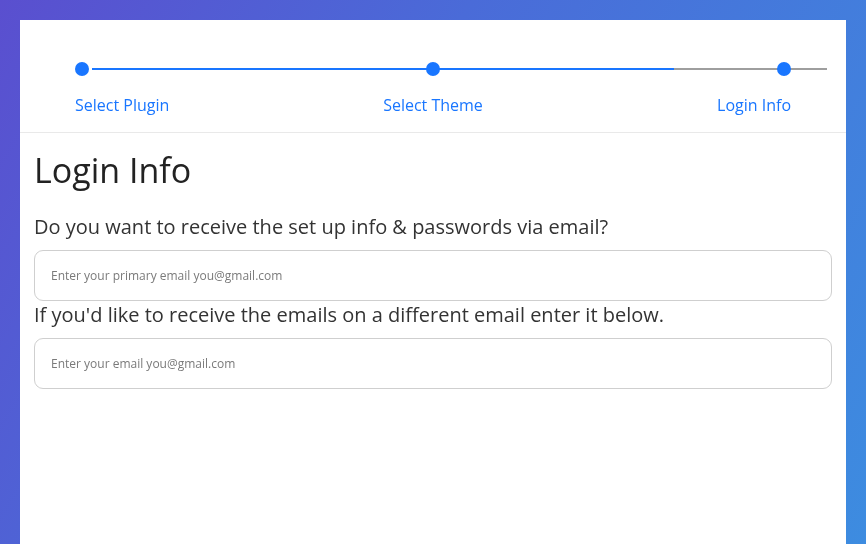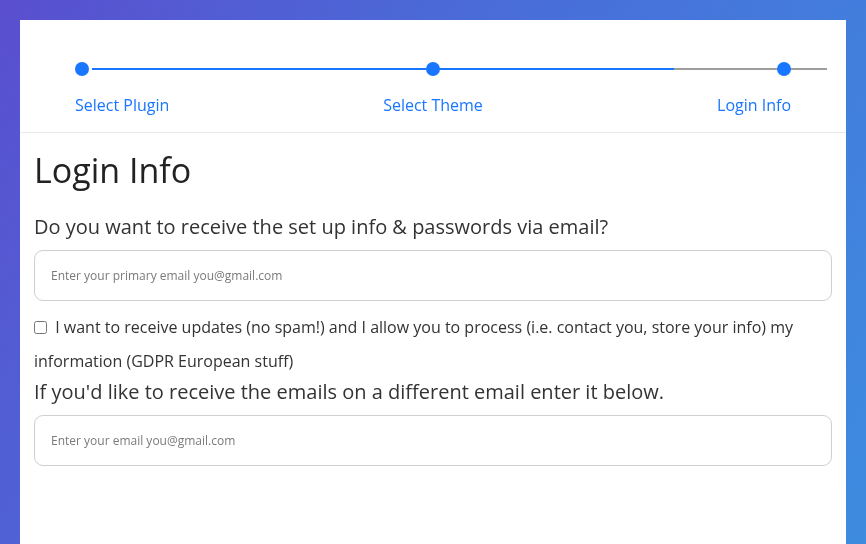"I want to receive updates" label.consent-row { html: <label> <input> <span>I want to receive updates (no spam!) and I allow you to process (i.e. contact you, store your info) my information (GDPR European stuff)</span> </label> -> none }
